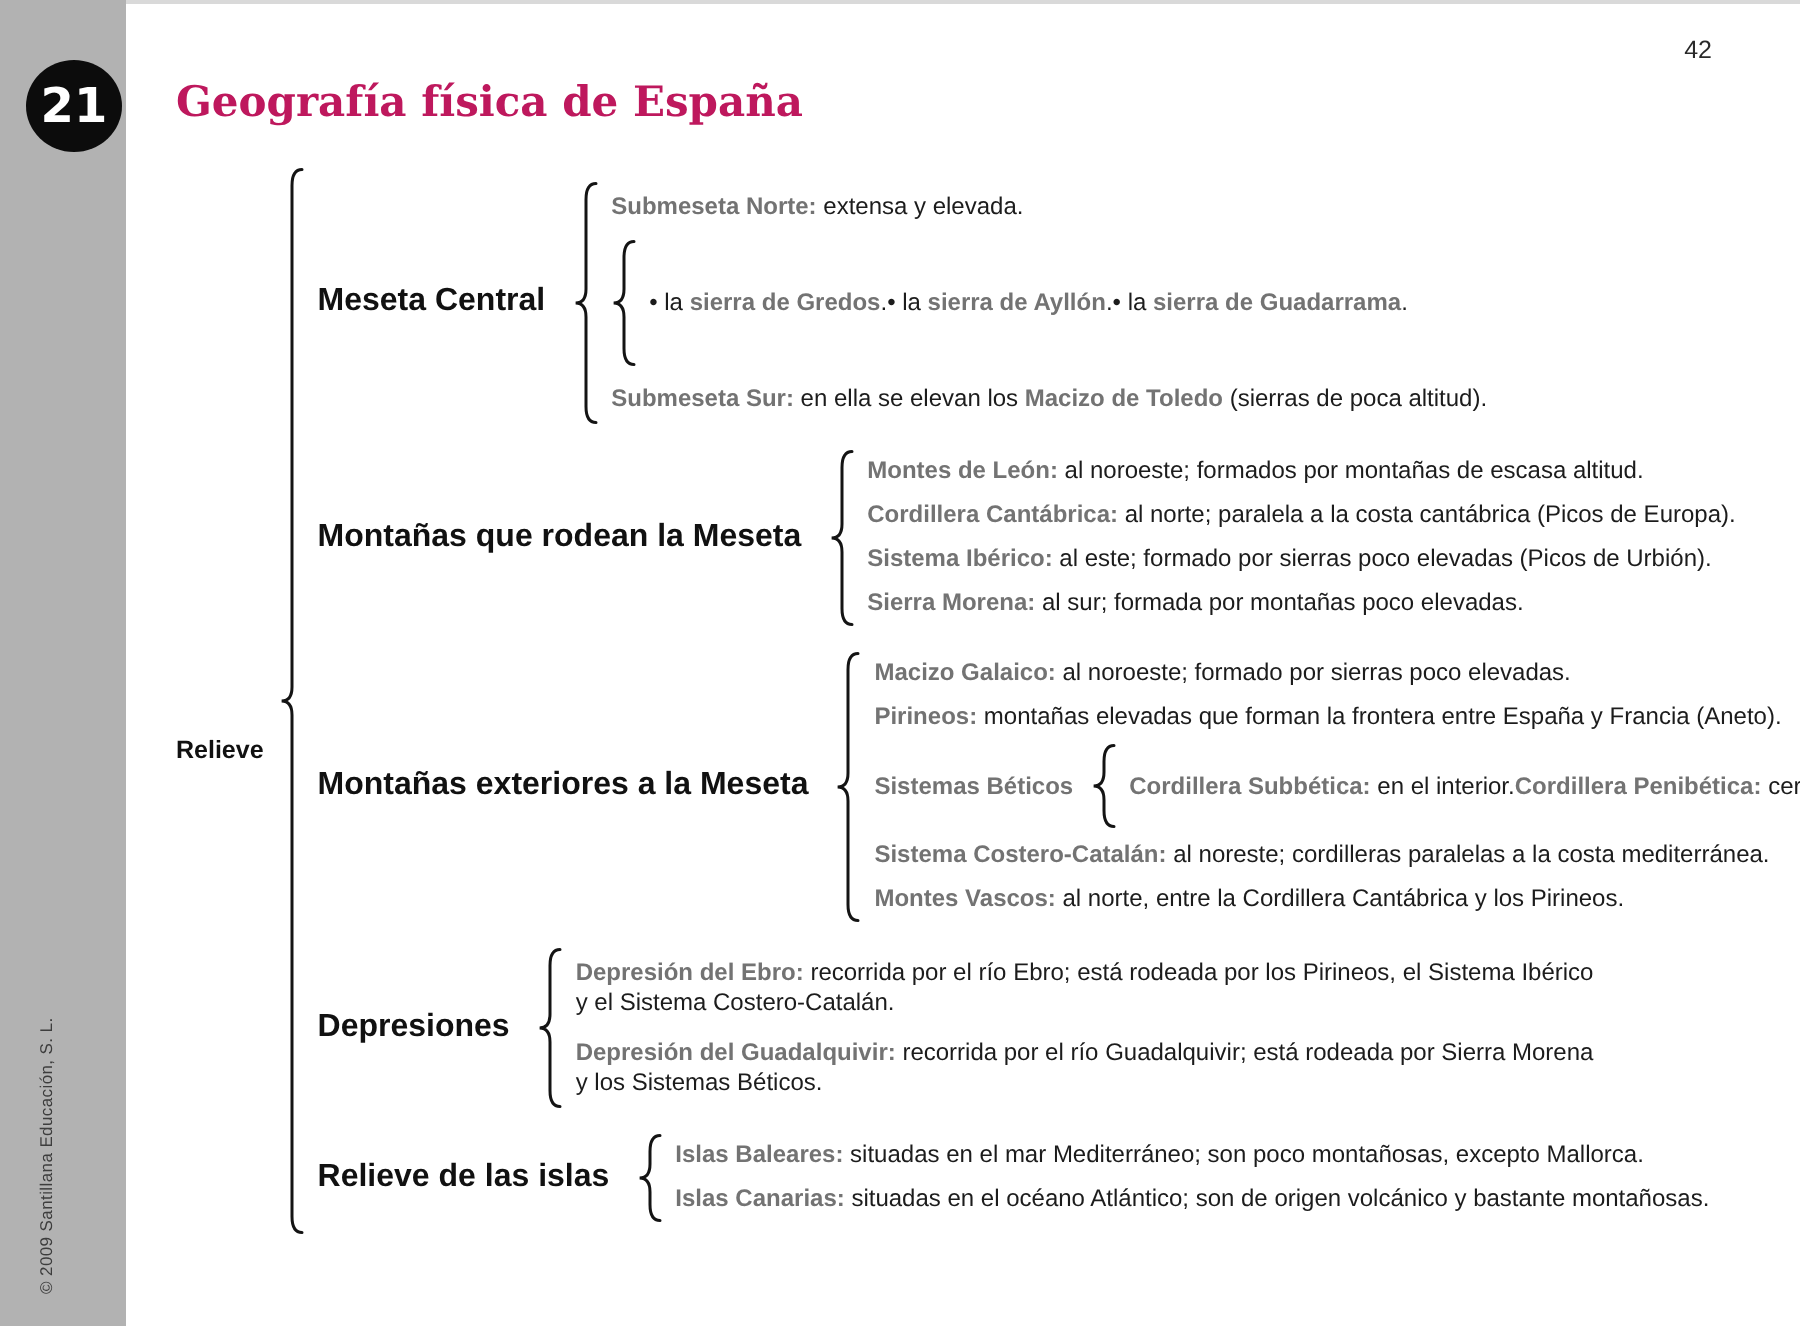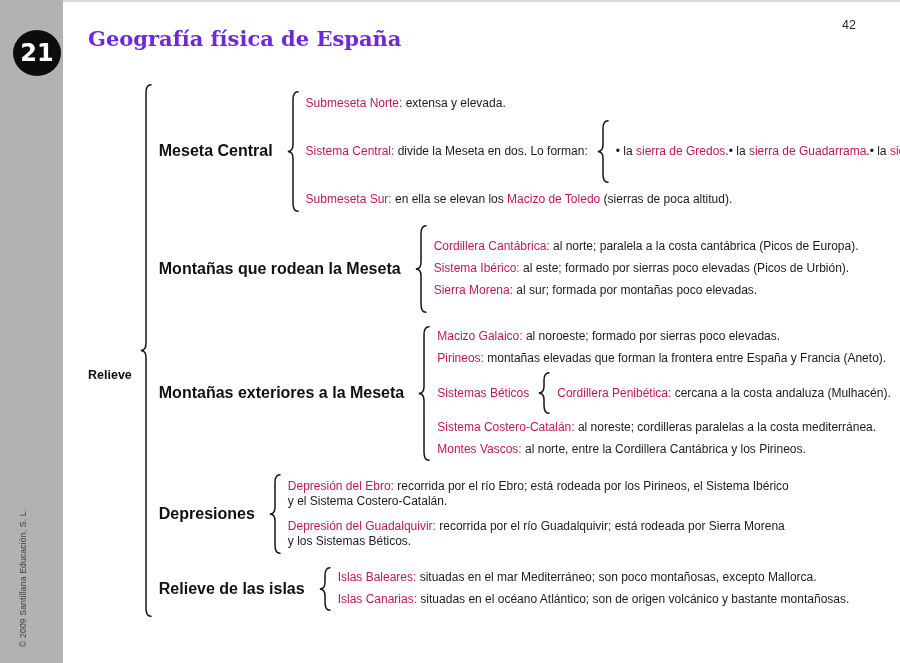"Geografía física de España" .title { color: #6d28d9 -> #be185d; top: 26px -> 38px }
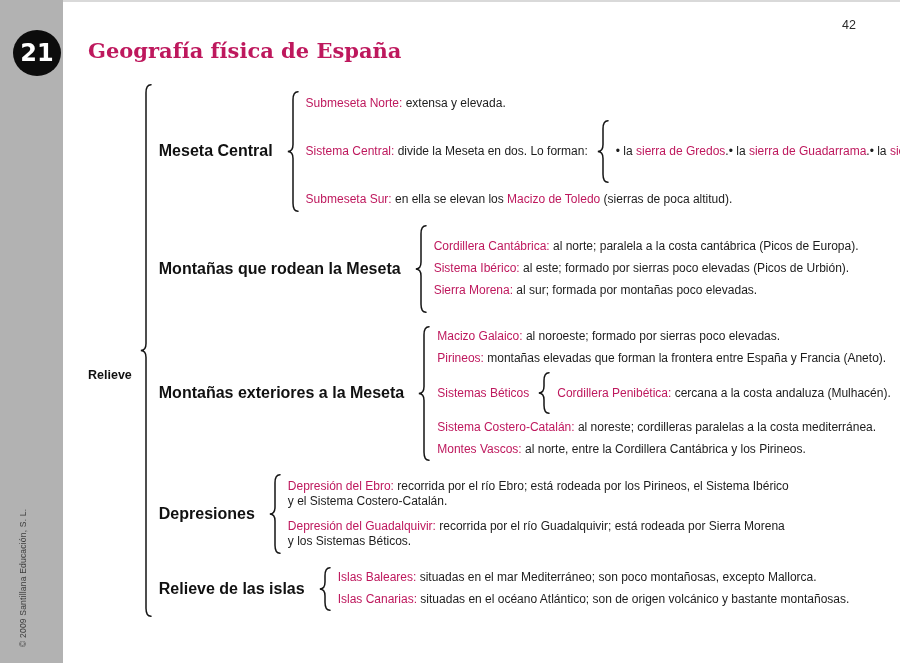"Submeseta Norte:" .b { color: #be185d -> #737373; font-weight: normal -> bold }
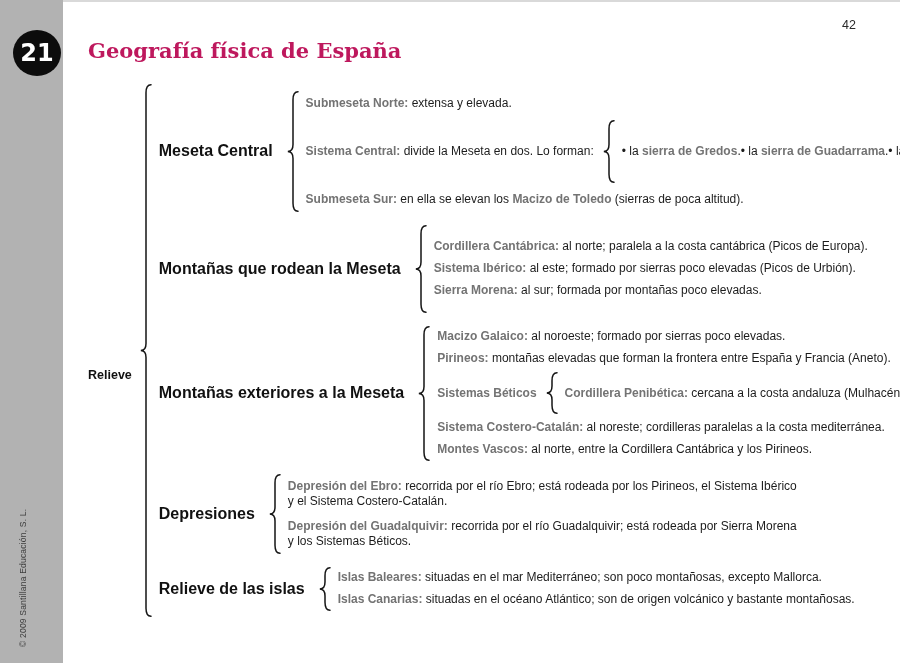"Sistema Central: divide la Meseta" div.line { html: <div><span>Sistema Central:</span><span> divide la Meseta en dos. Lo forman:</span></div> -> none }
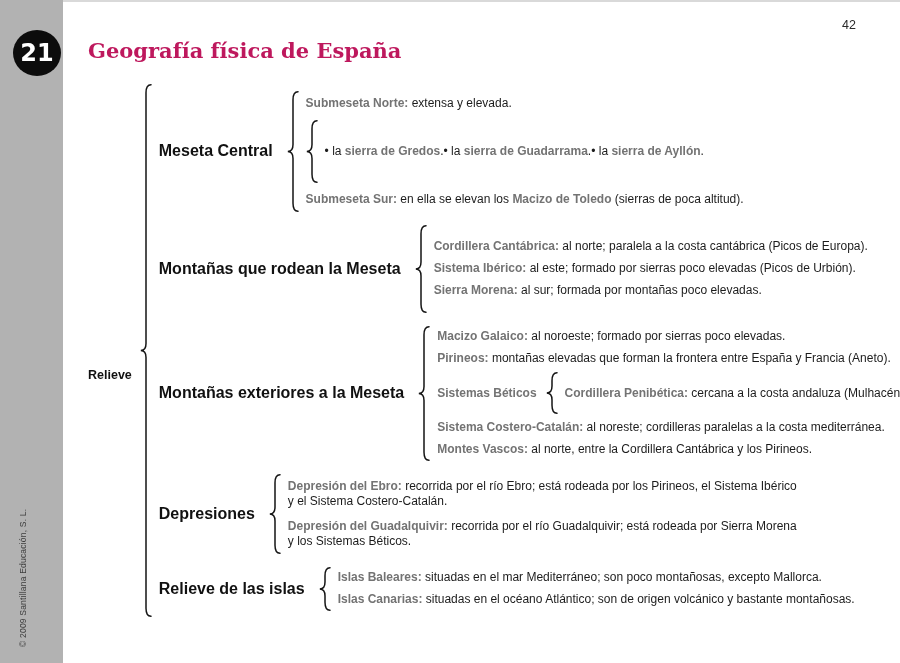"• la sierra de Guadarrama." div.line { order: before "• la sierra de Ayllón." -> after "• la sierra de Ayllón." }
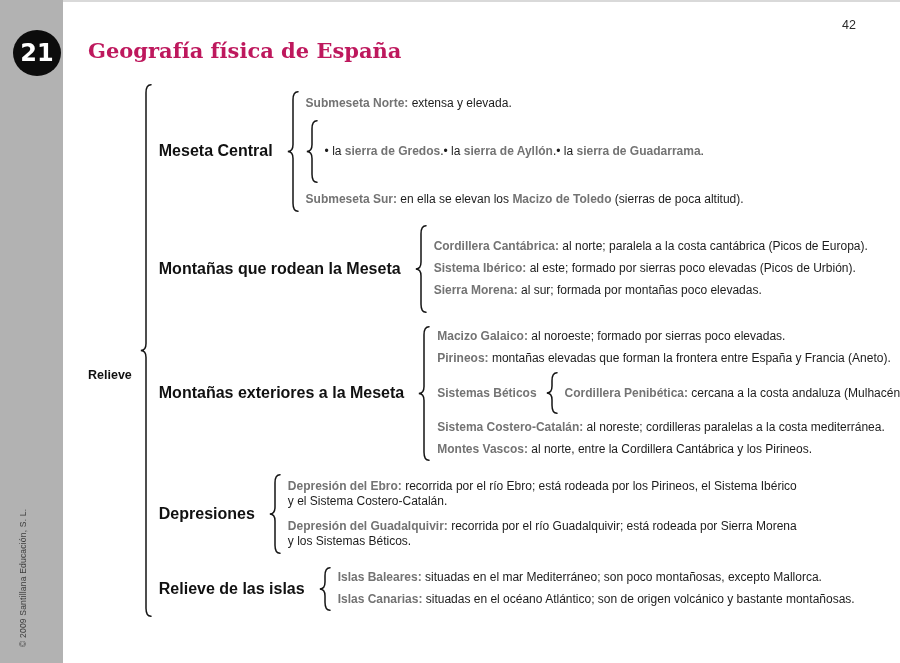"Montes de León: al noroeste;" div.line { html: none -> <div><span>Montes de León:</span><span> al noroeste; formados por montañas de escasa altitud.</span></div> }
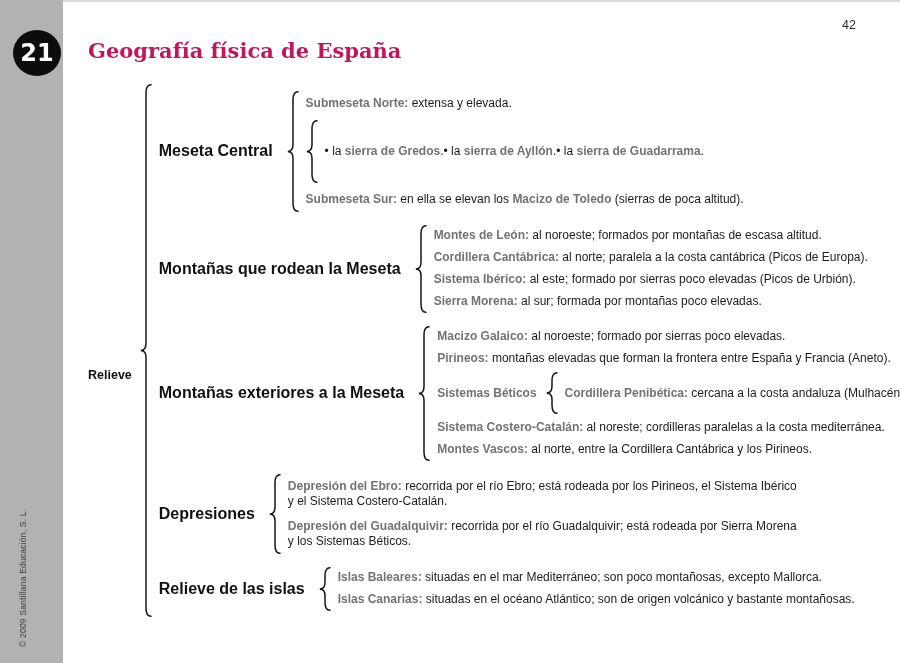"Cordillera Subbética: en el interior." div.line { html: none -> <div><span>Cordillera Subbética:</span><span> en el interior.</span></div> }
